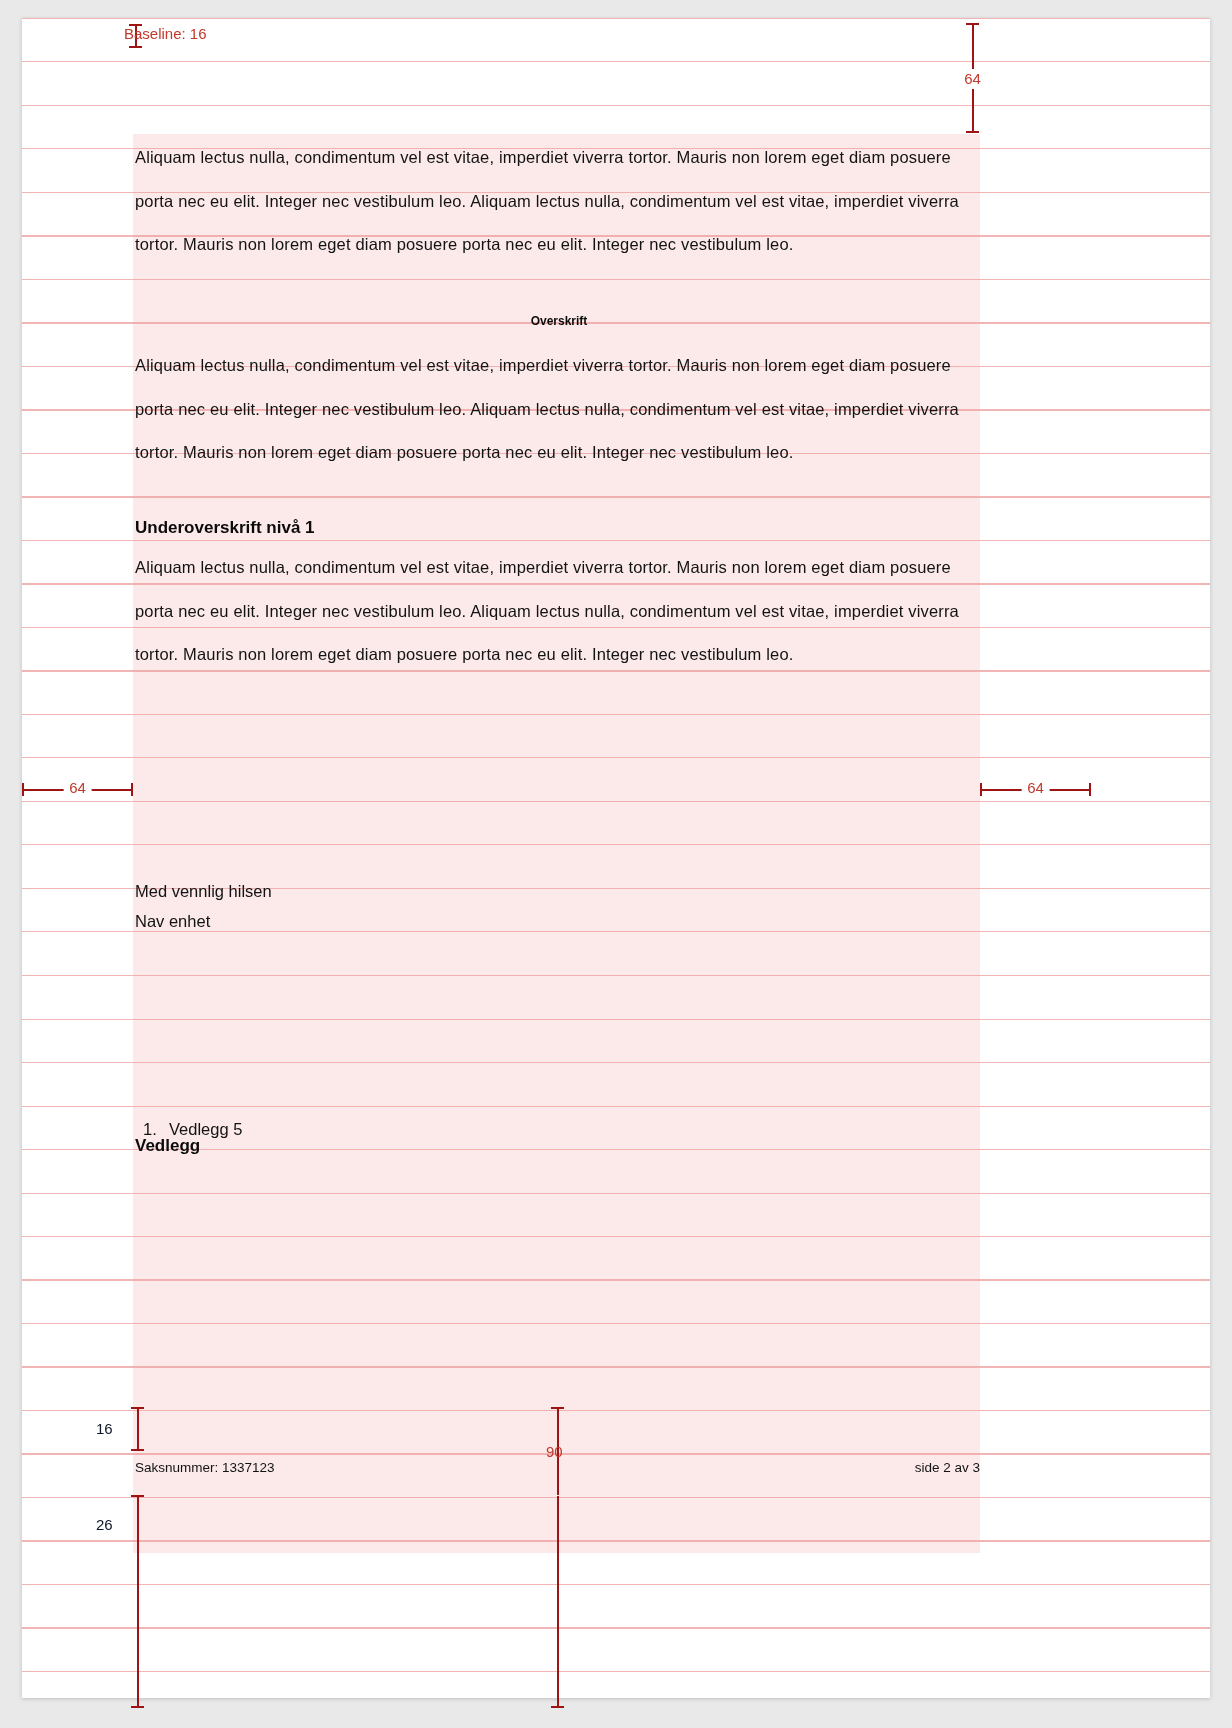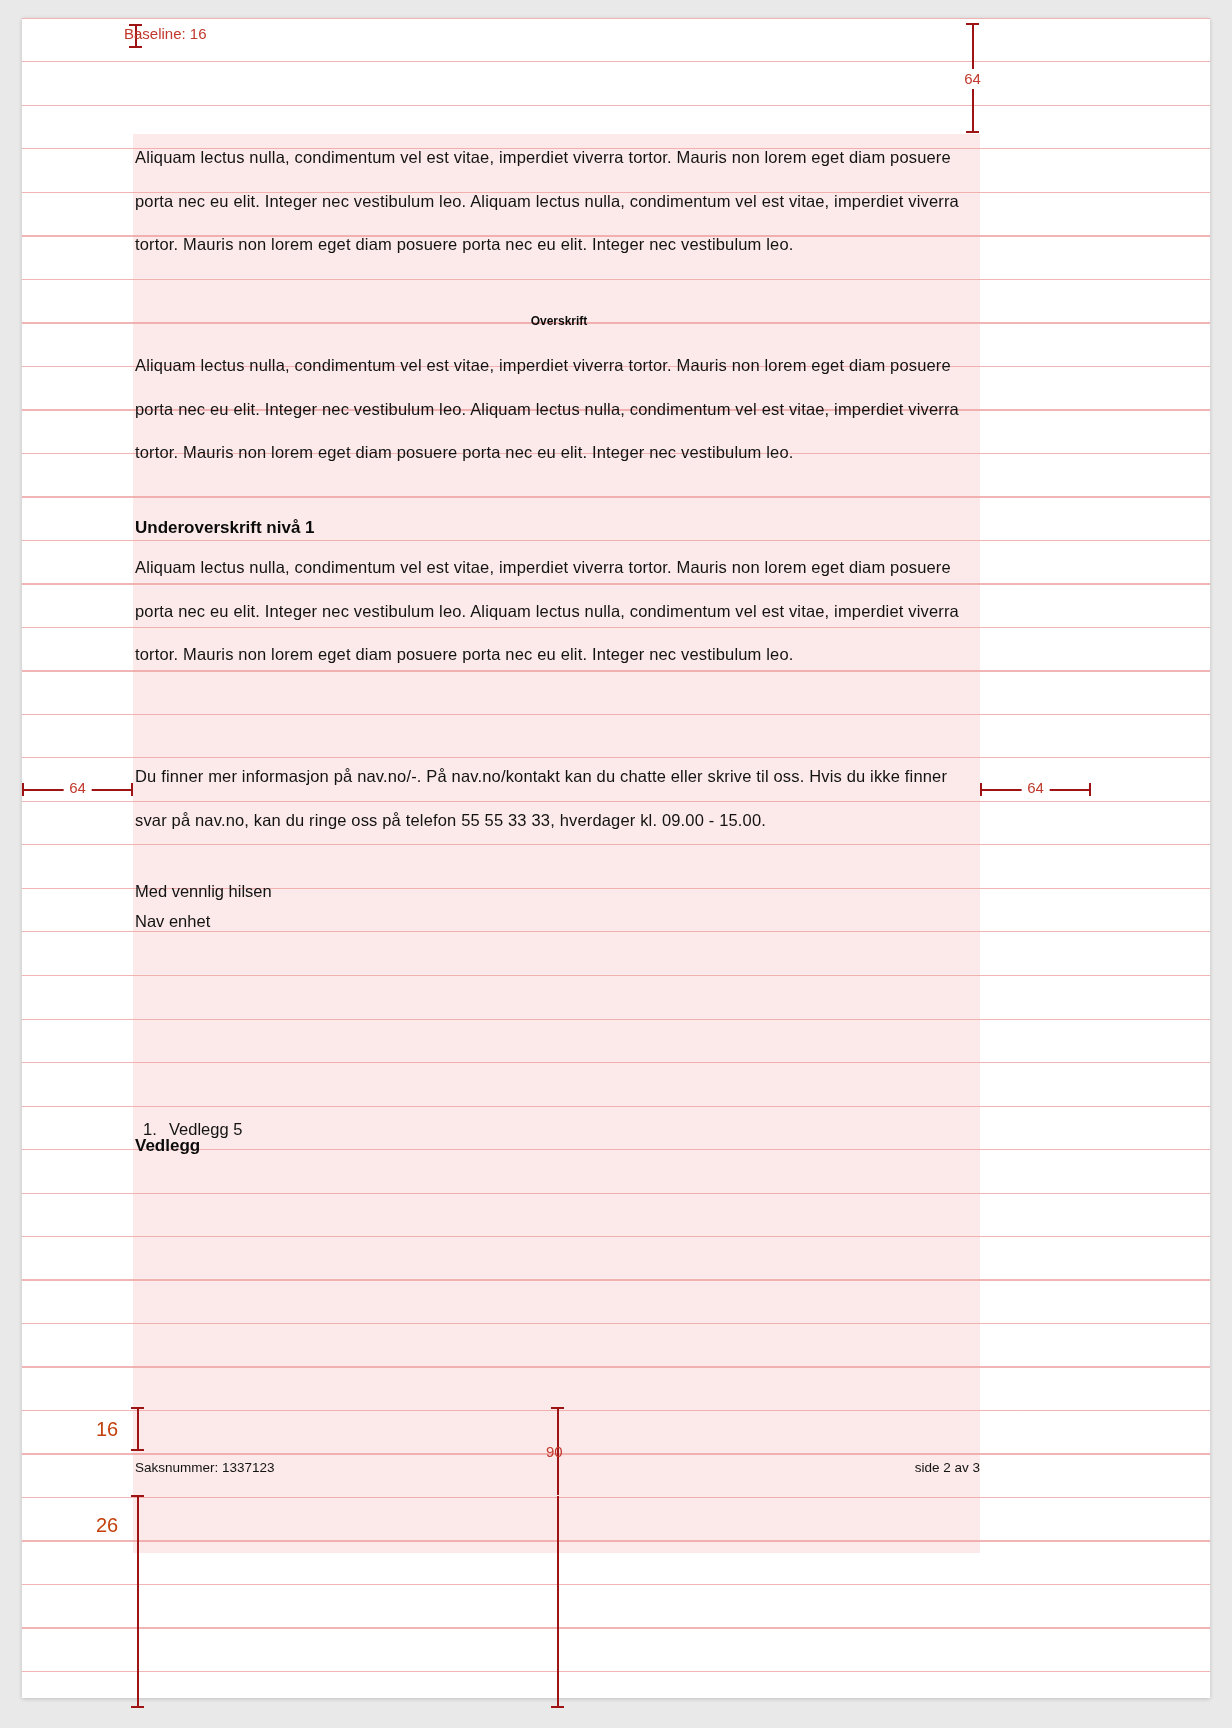"Du finner mer informasjon på" div.para { html: <div>Du finner mer informasjon på nav.no/-. På nav.no/kontakt kan du chatte eller skrive til oss. Hvis du ikke finner svar på nav.no, kan du ringe oss på telefon 55 55 33 33, hverdager kl. 09.00 - 15.00.</div> -> none }
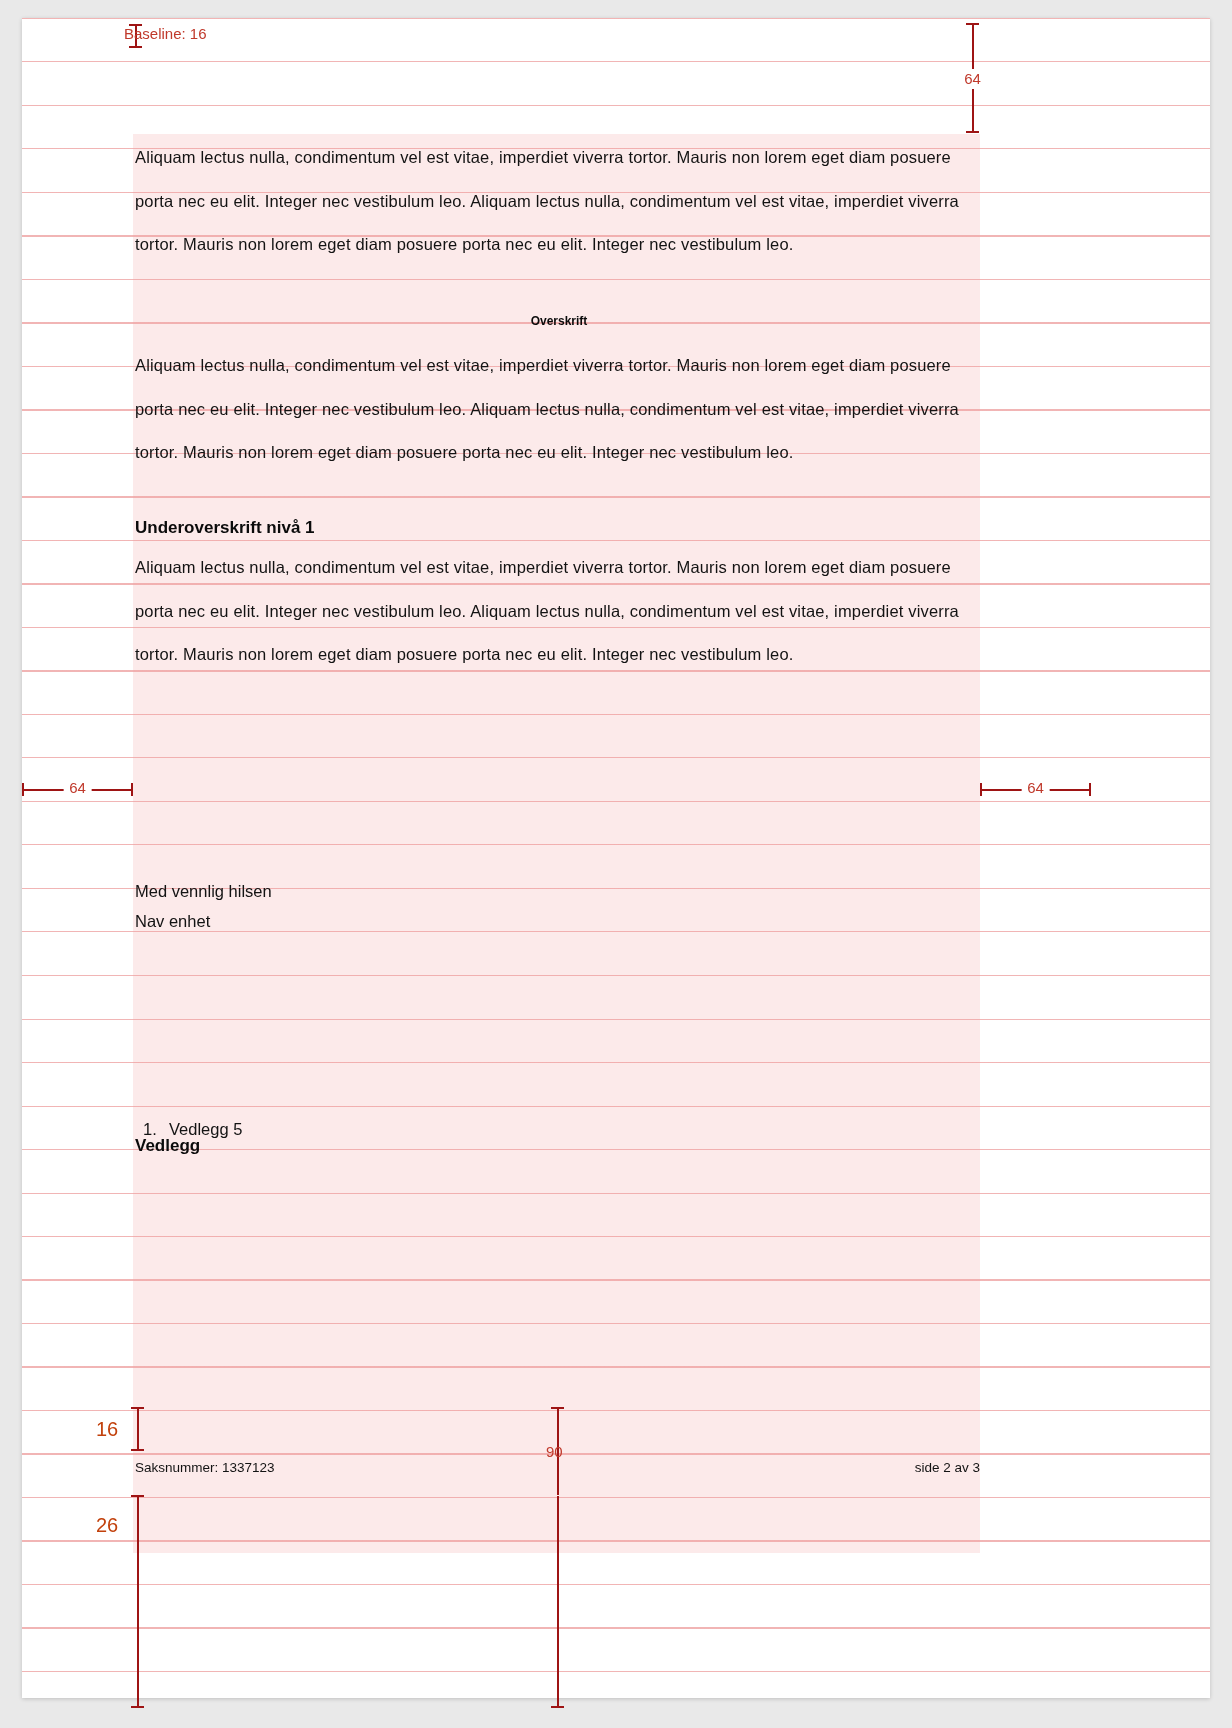"16" .vcal-sidelabel { color: #c2410c -> #0f172a; font-size: 20px -> 15px }
